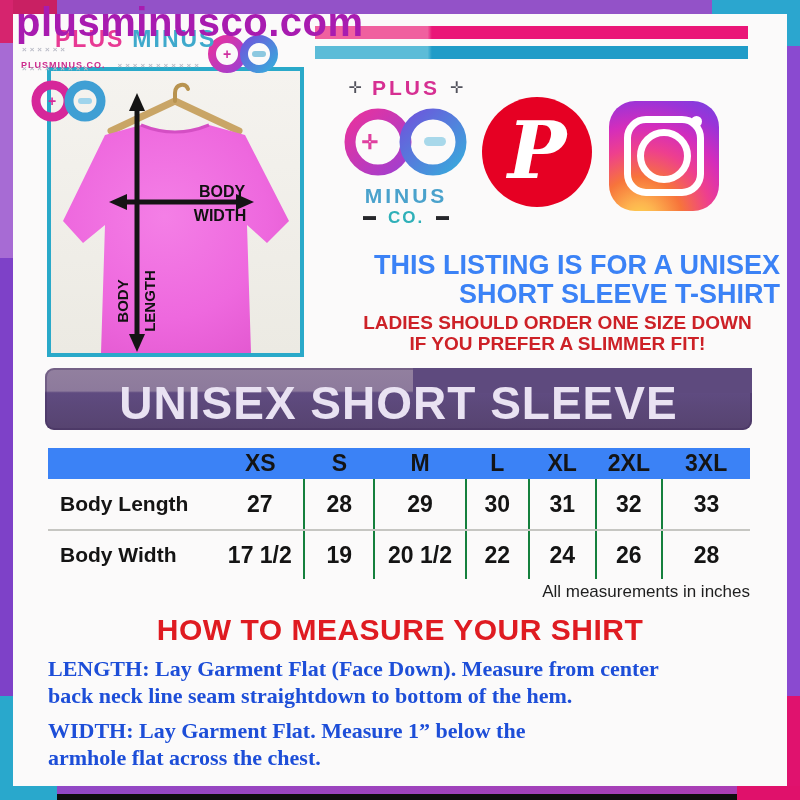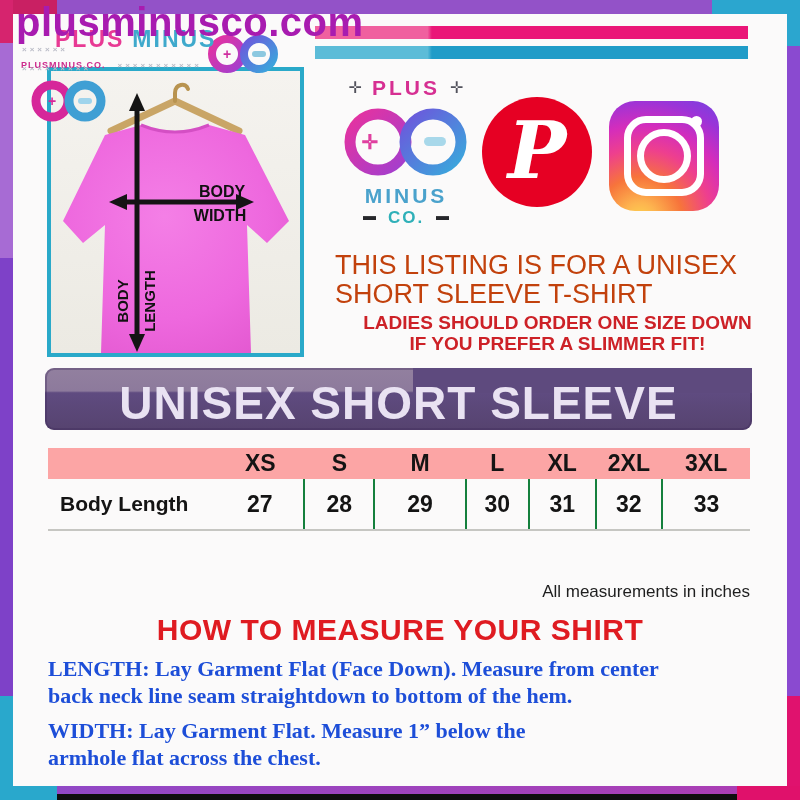"THIS LISTING IS FOR A" .listing { color: #c2410c -> #3b82f6; font-weight: 400 -> 700; text-align: left -> right }
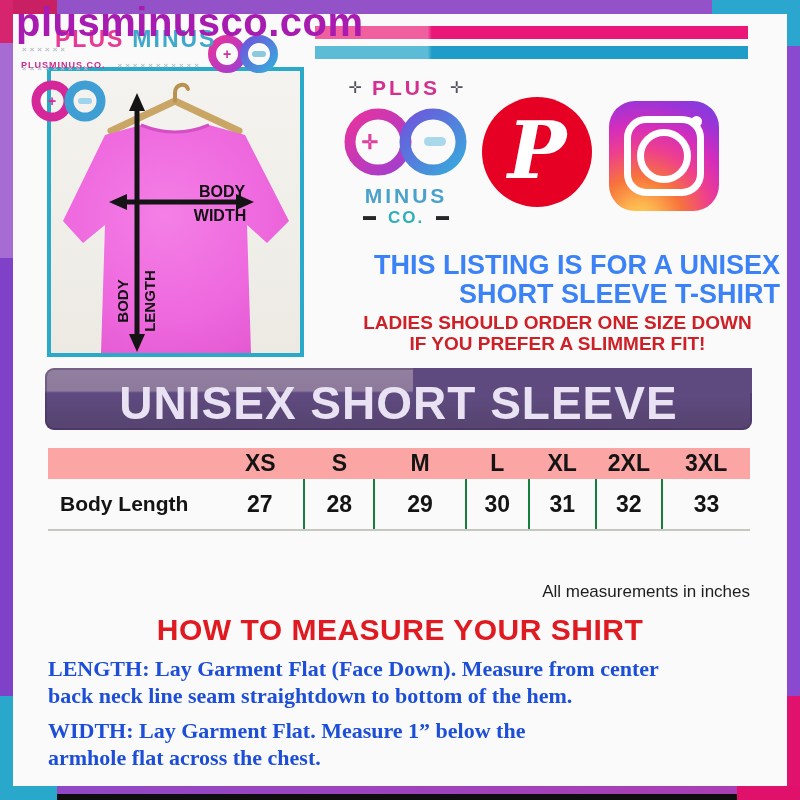"XS" table.sizes th { background: #fca5a5 -> #3b82f6 }
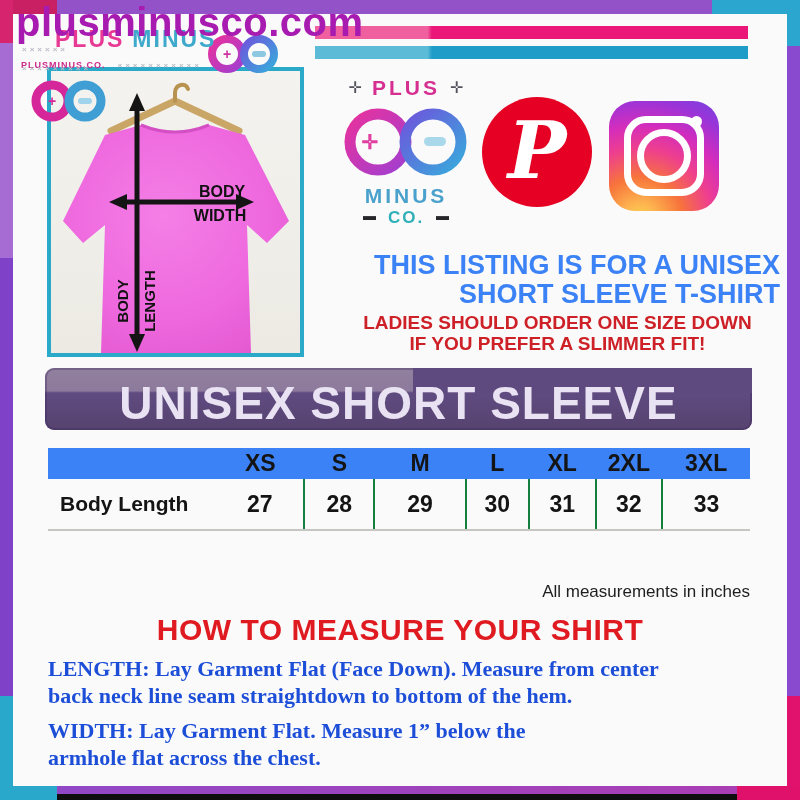"Body Width" tr.r2 { html: none -> <tr> <td>Body Width</td> <td>17 1/2</td> <td>19</td> <td>20 1/2</td> <td>22</td> <td>24</td> <td>26</td> <td>28</td> </tr> }
